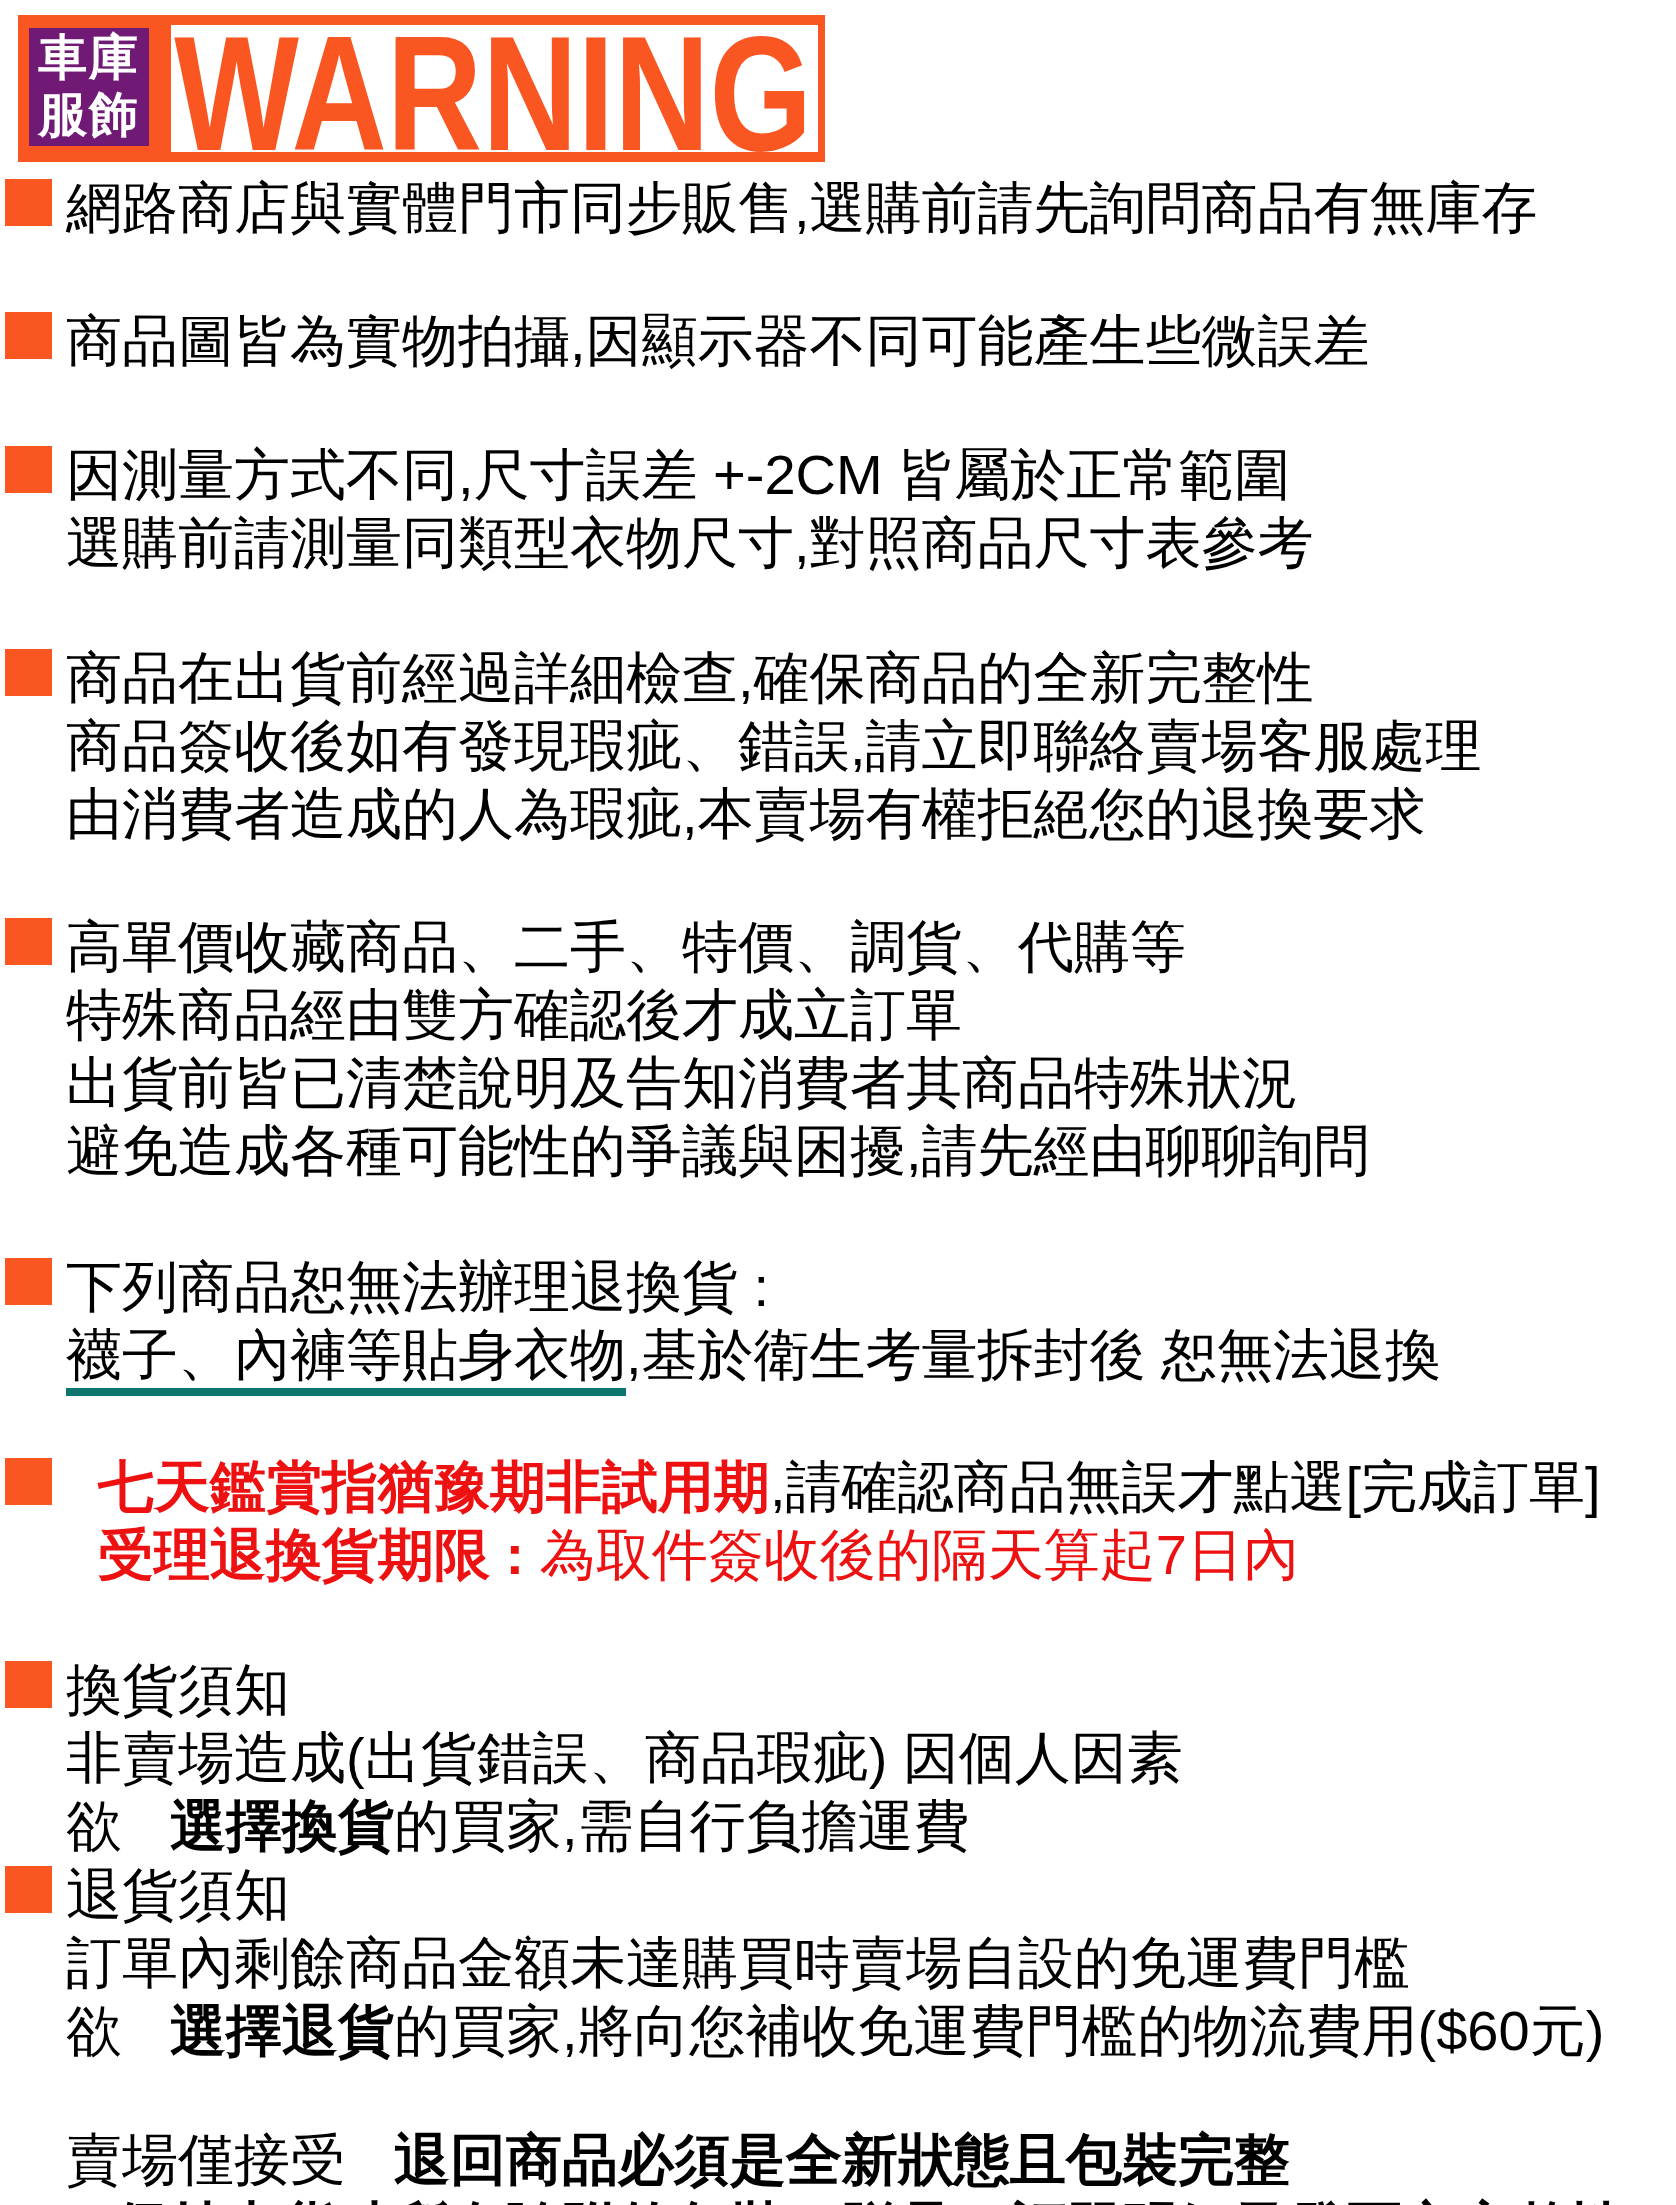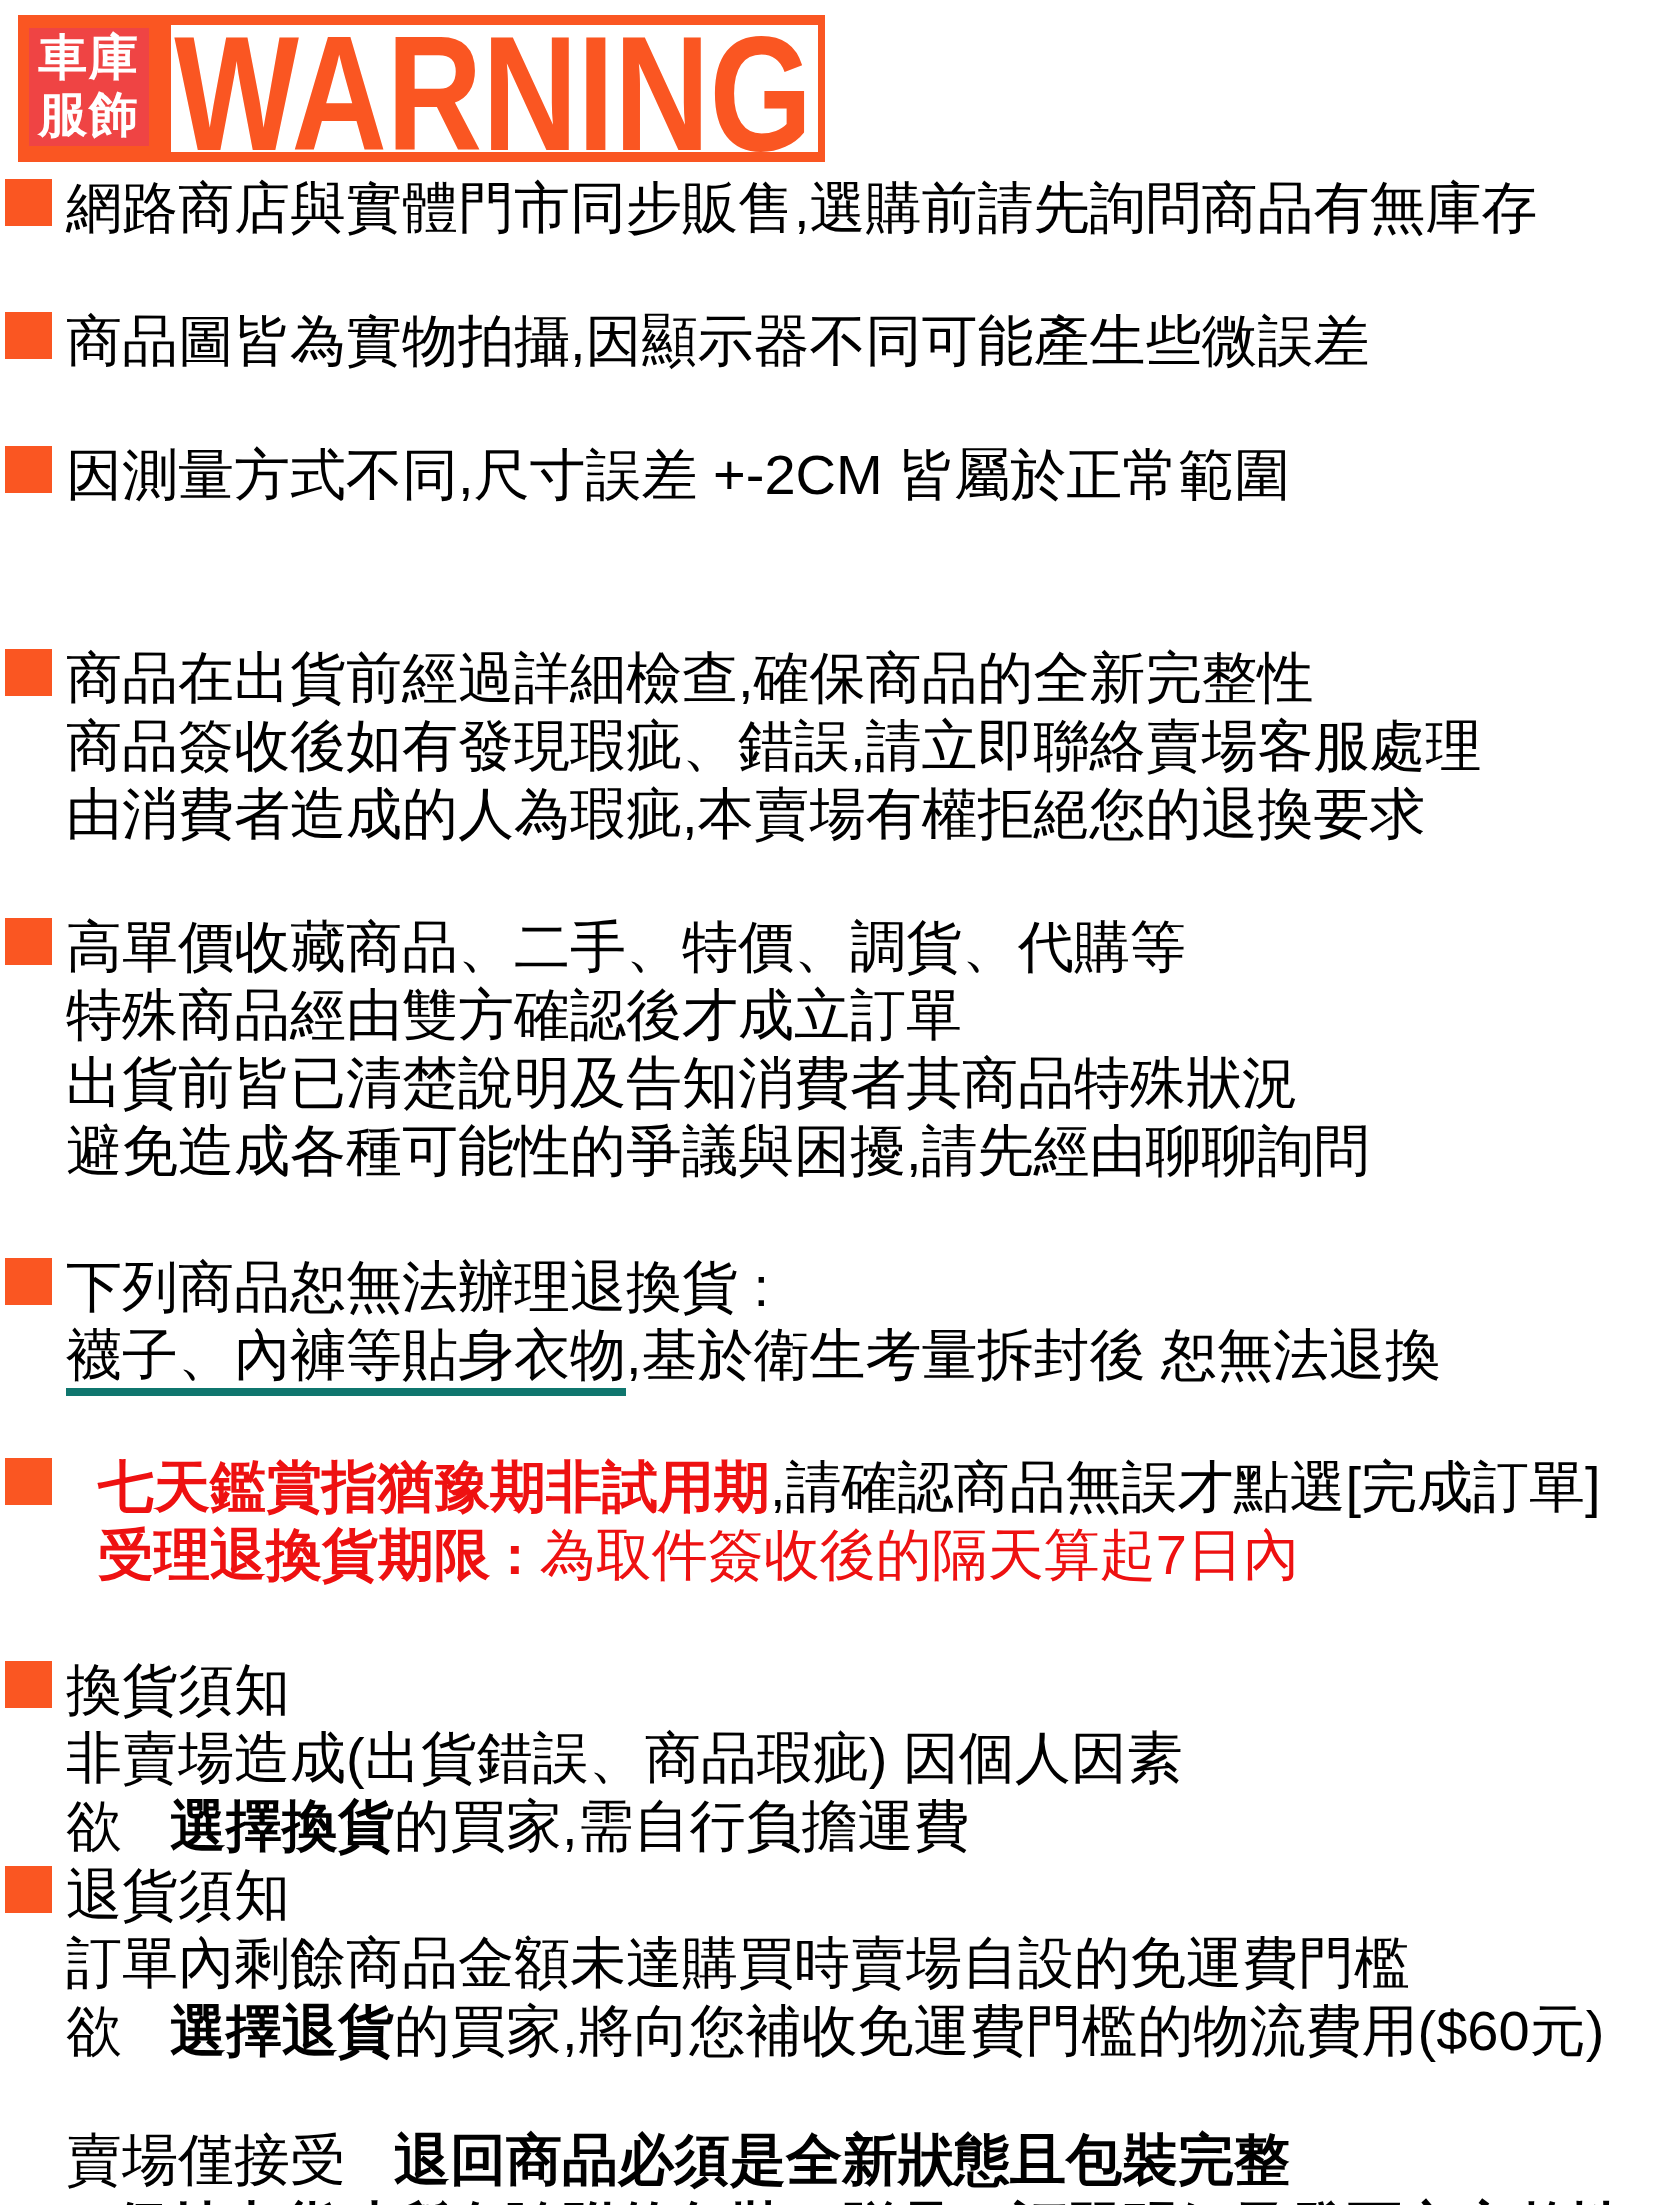"車庫" .brand-box { background: #ef4444 -> #701a75 }
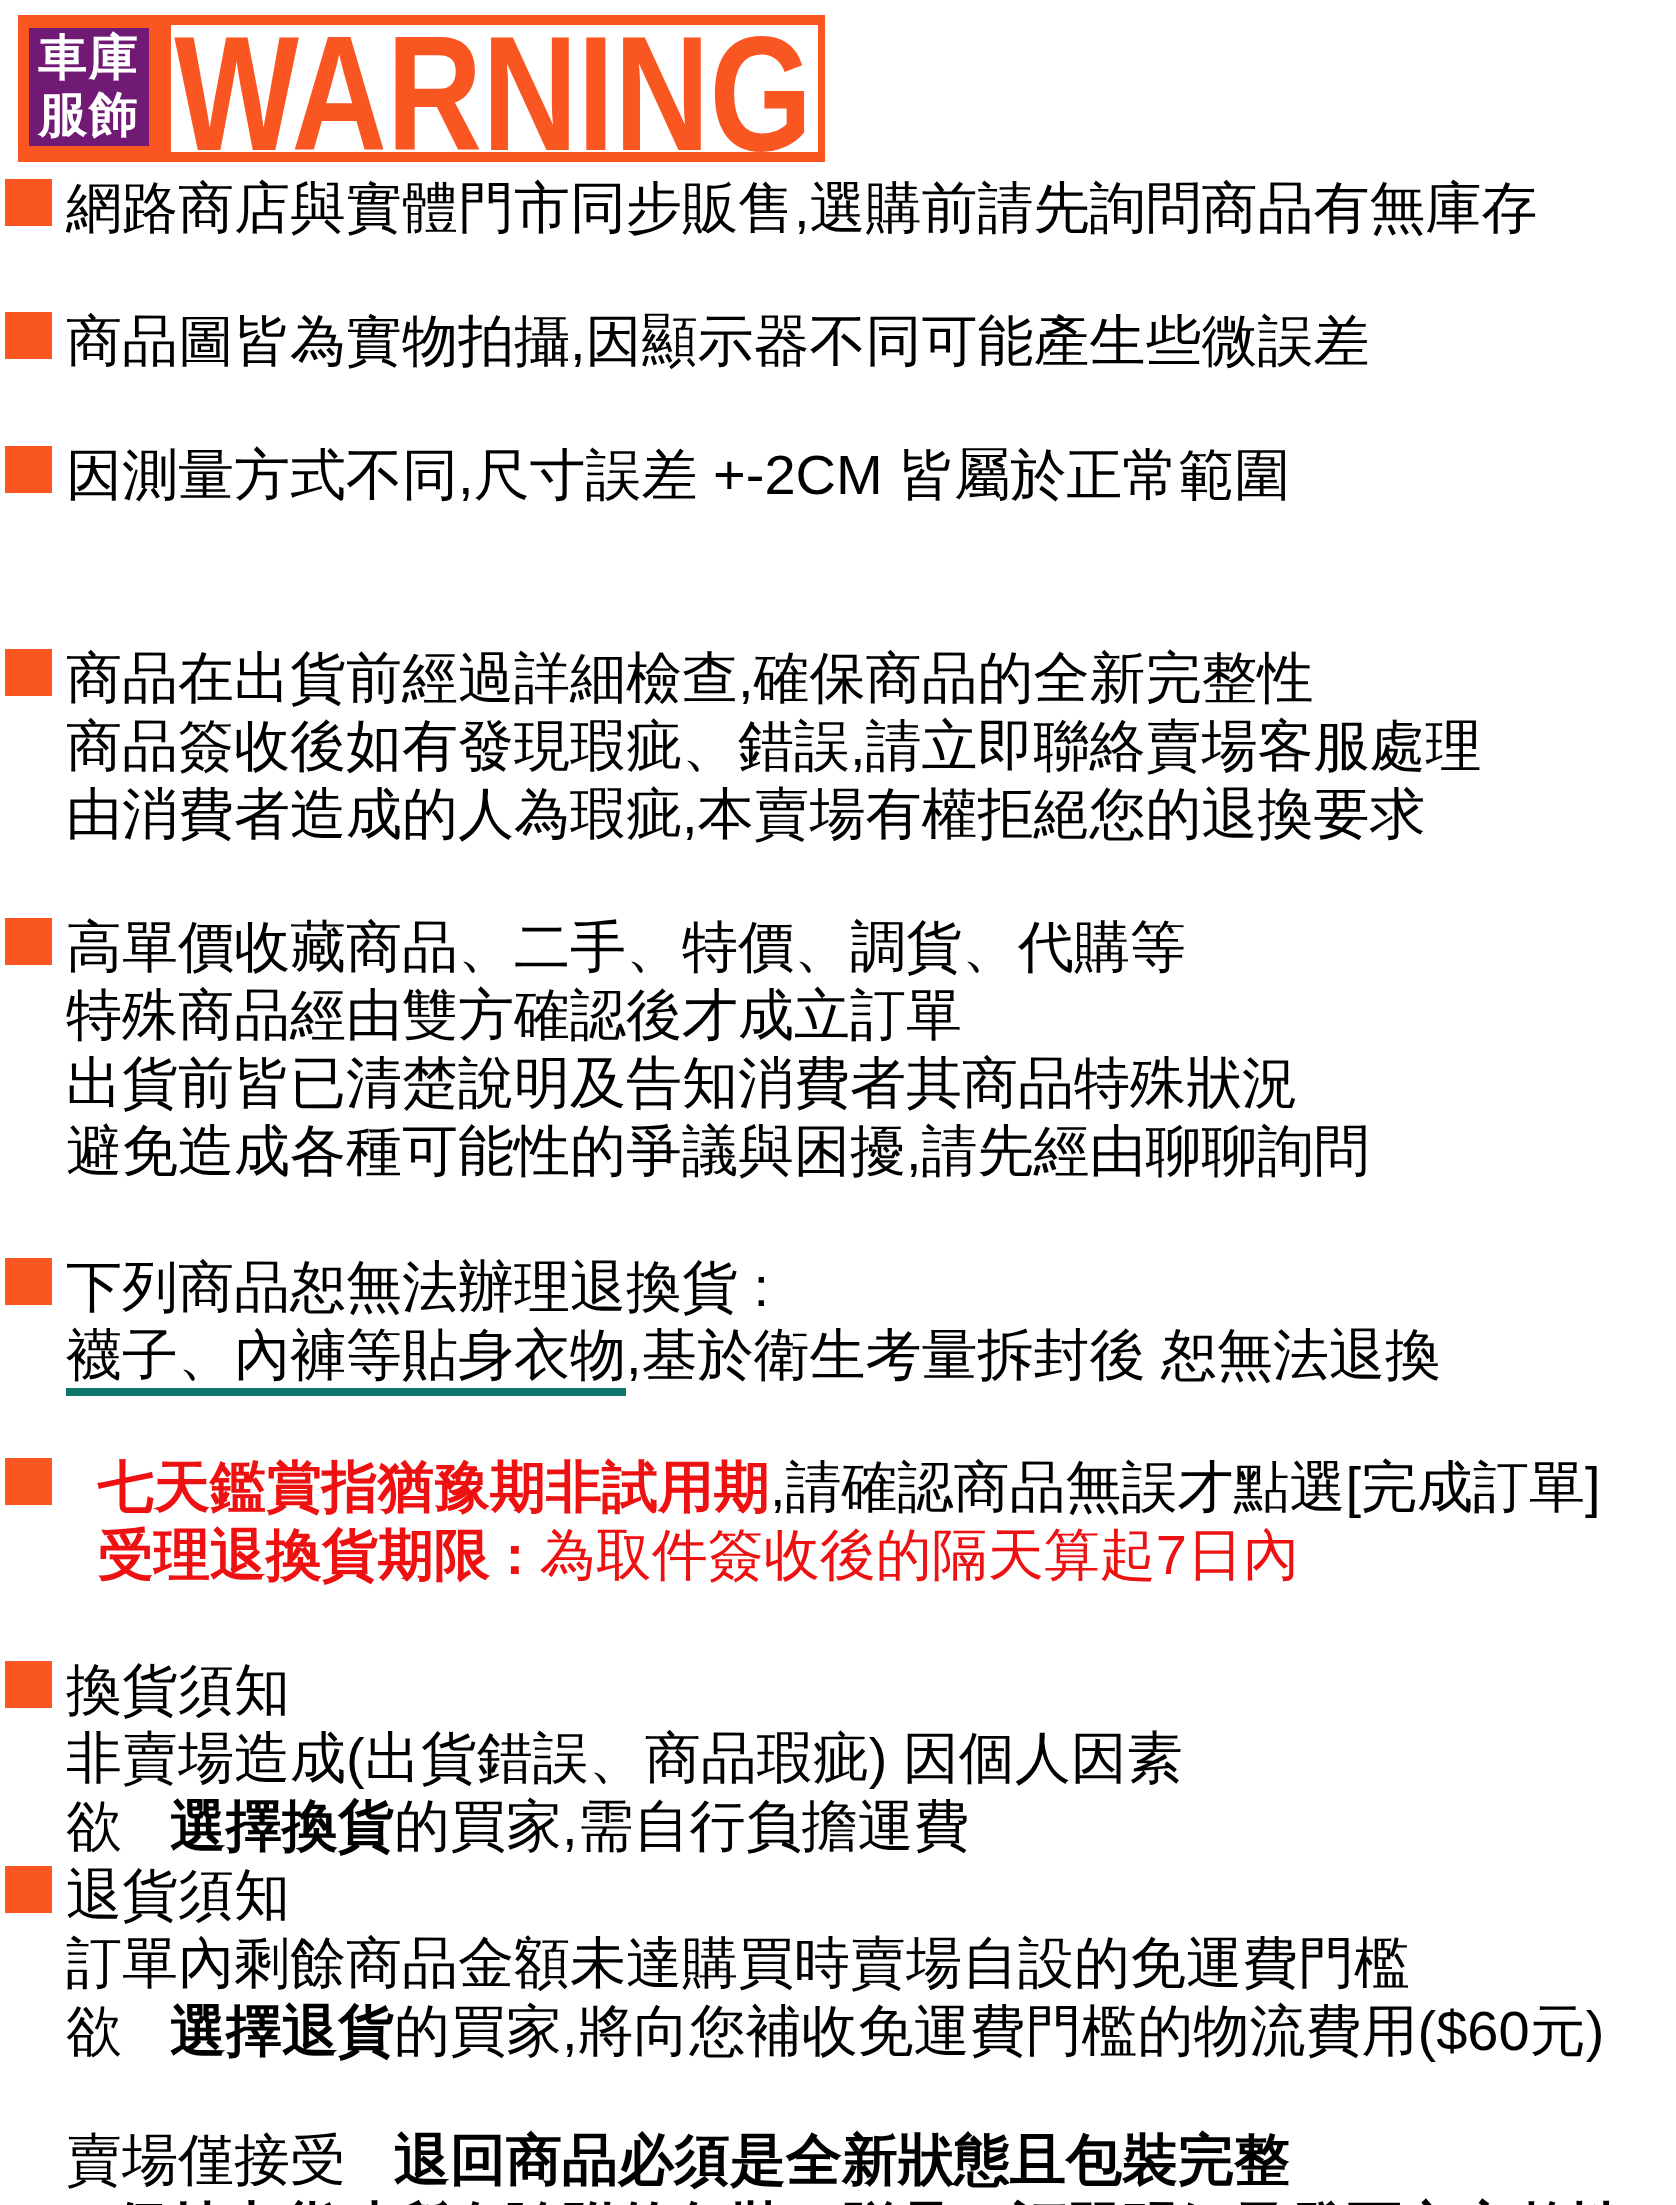"選購前請測量同類型衣物尺寸,對照商品尺寸表參考" p.line { html: none -> <p><span>選購前請測量同類型衣物尺寸,對照商品尺寸表參考</span></p> }
